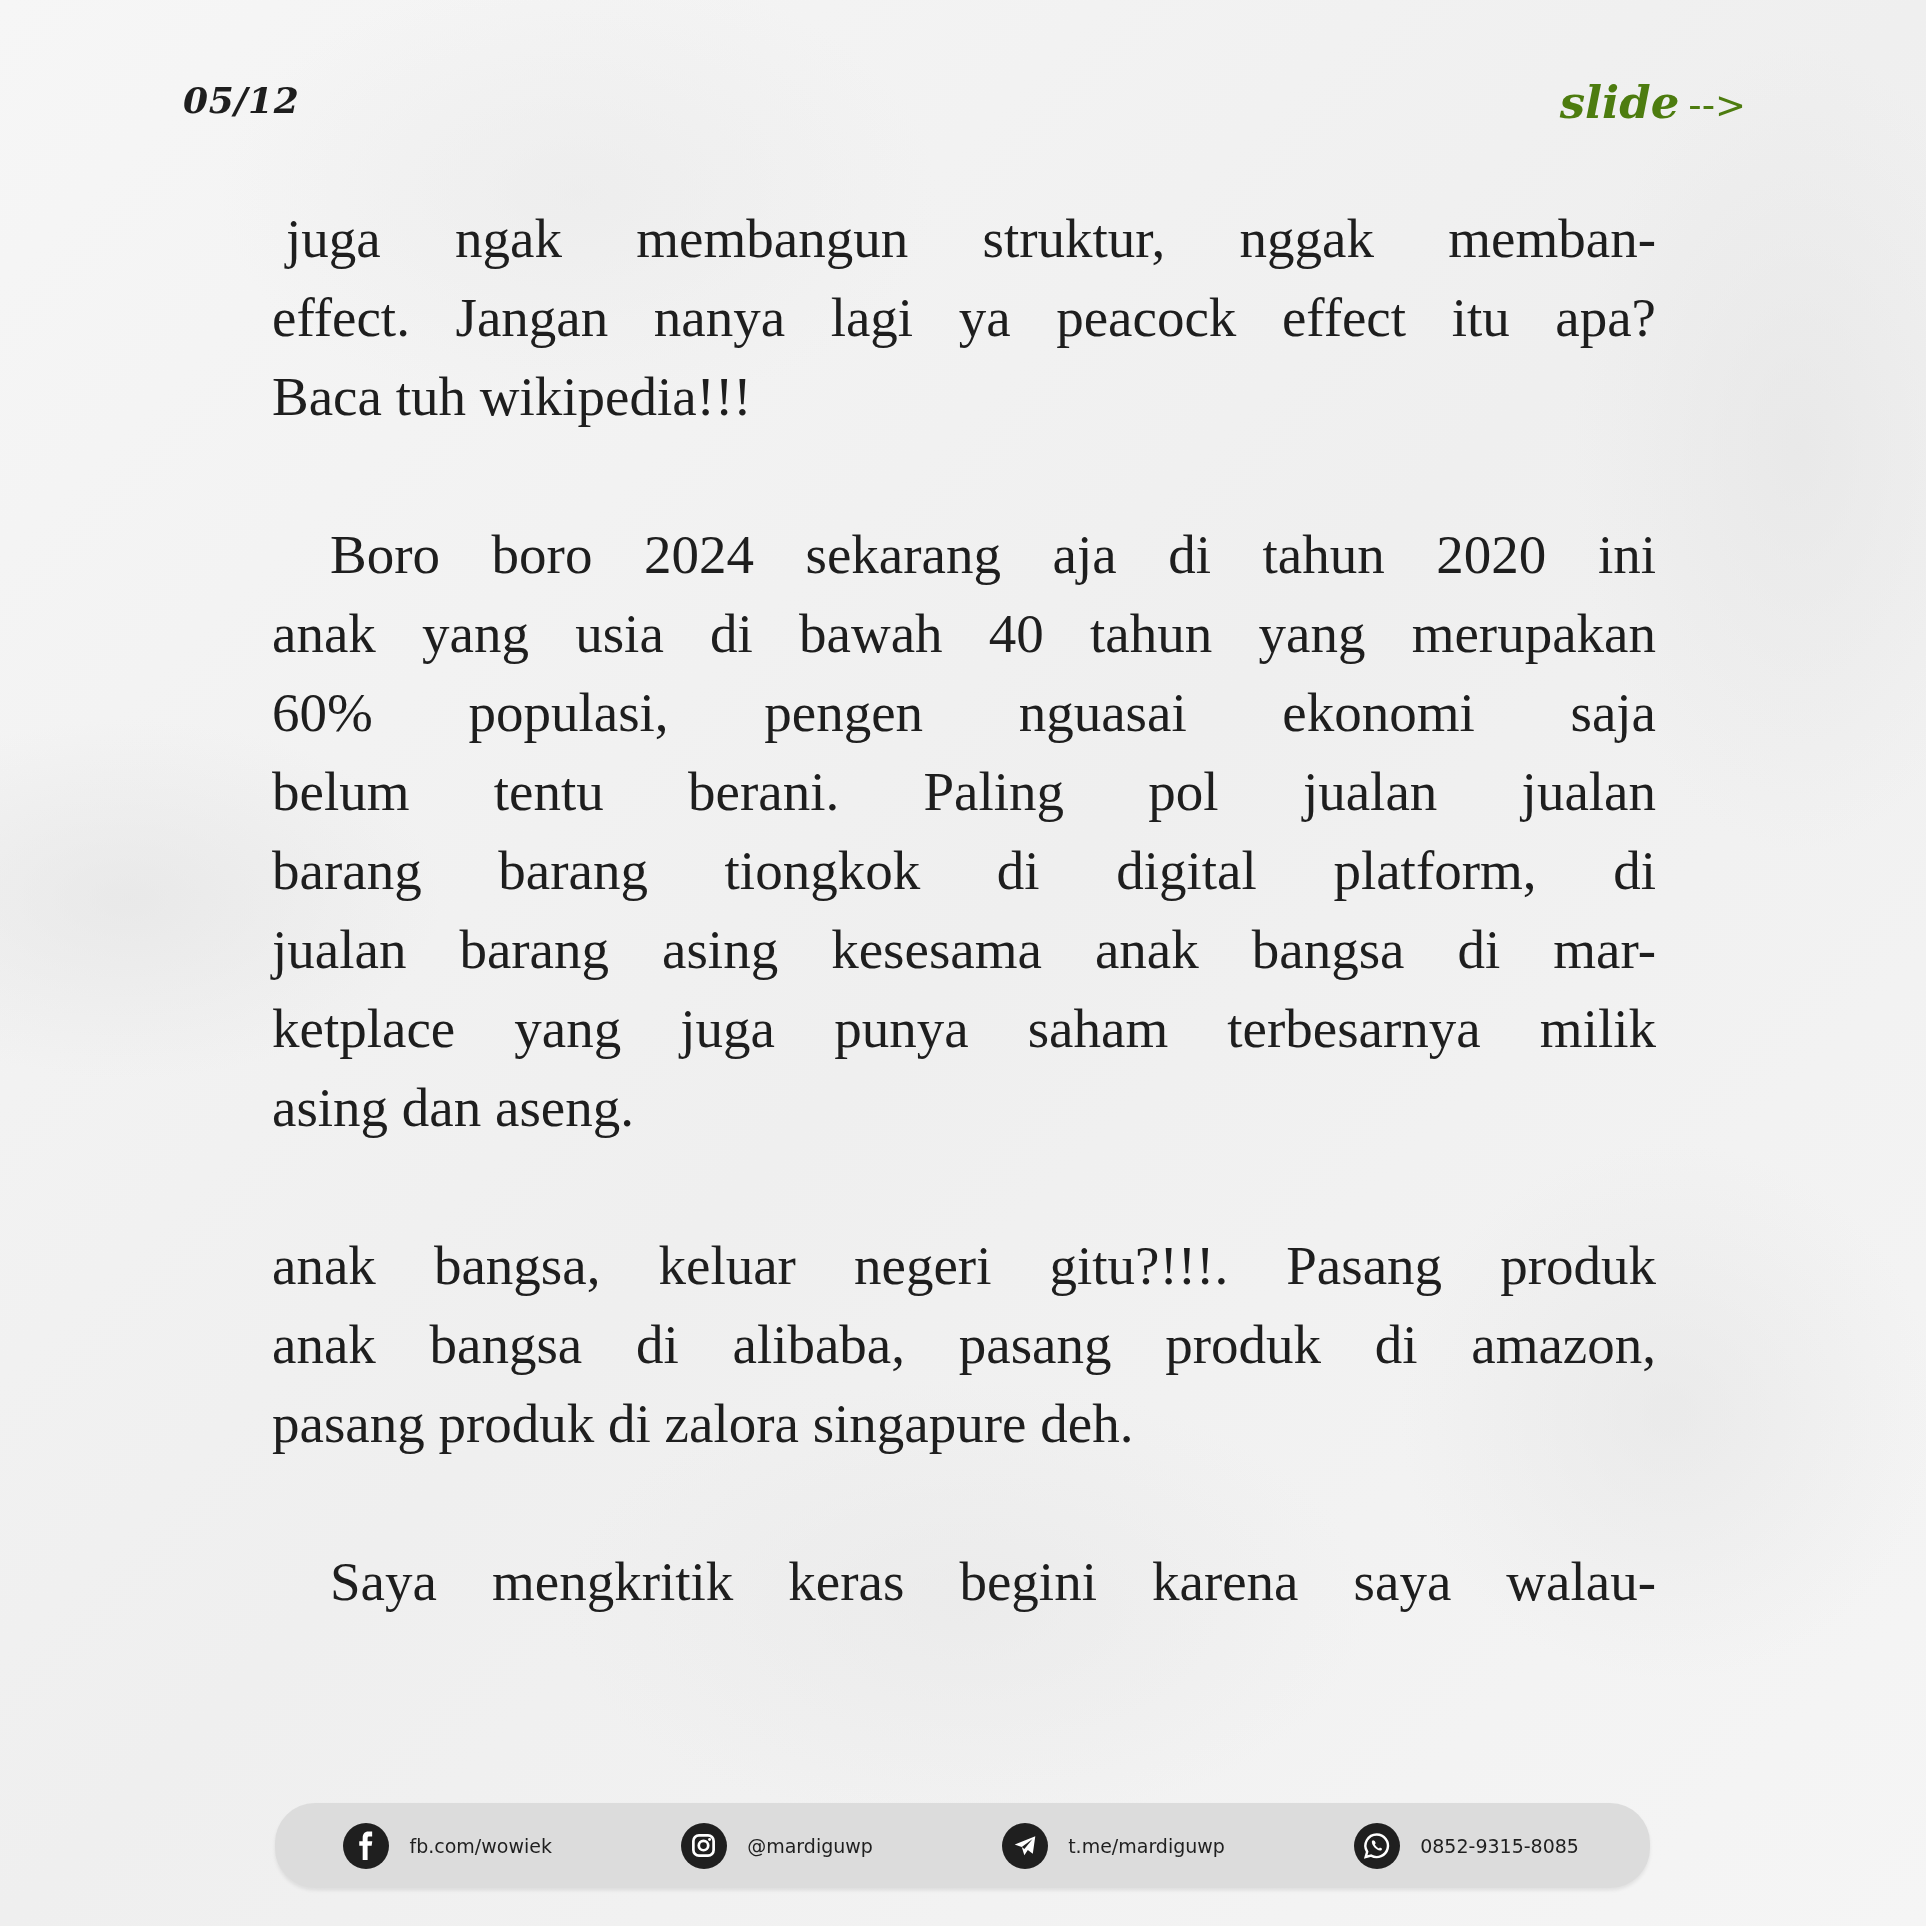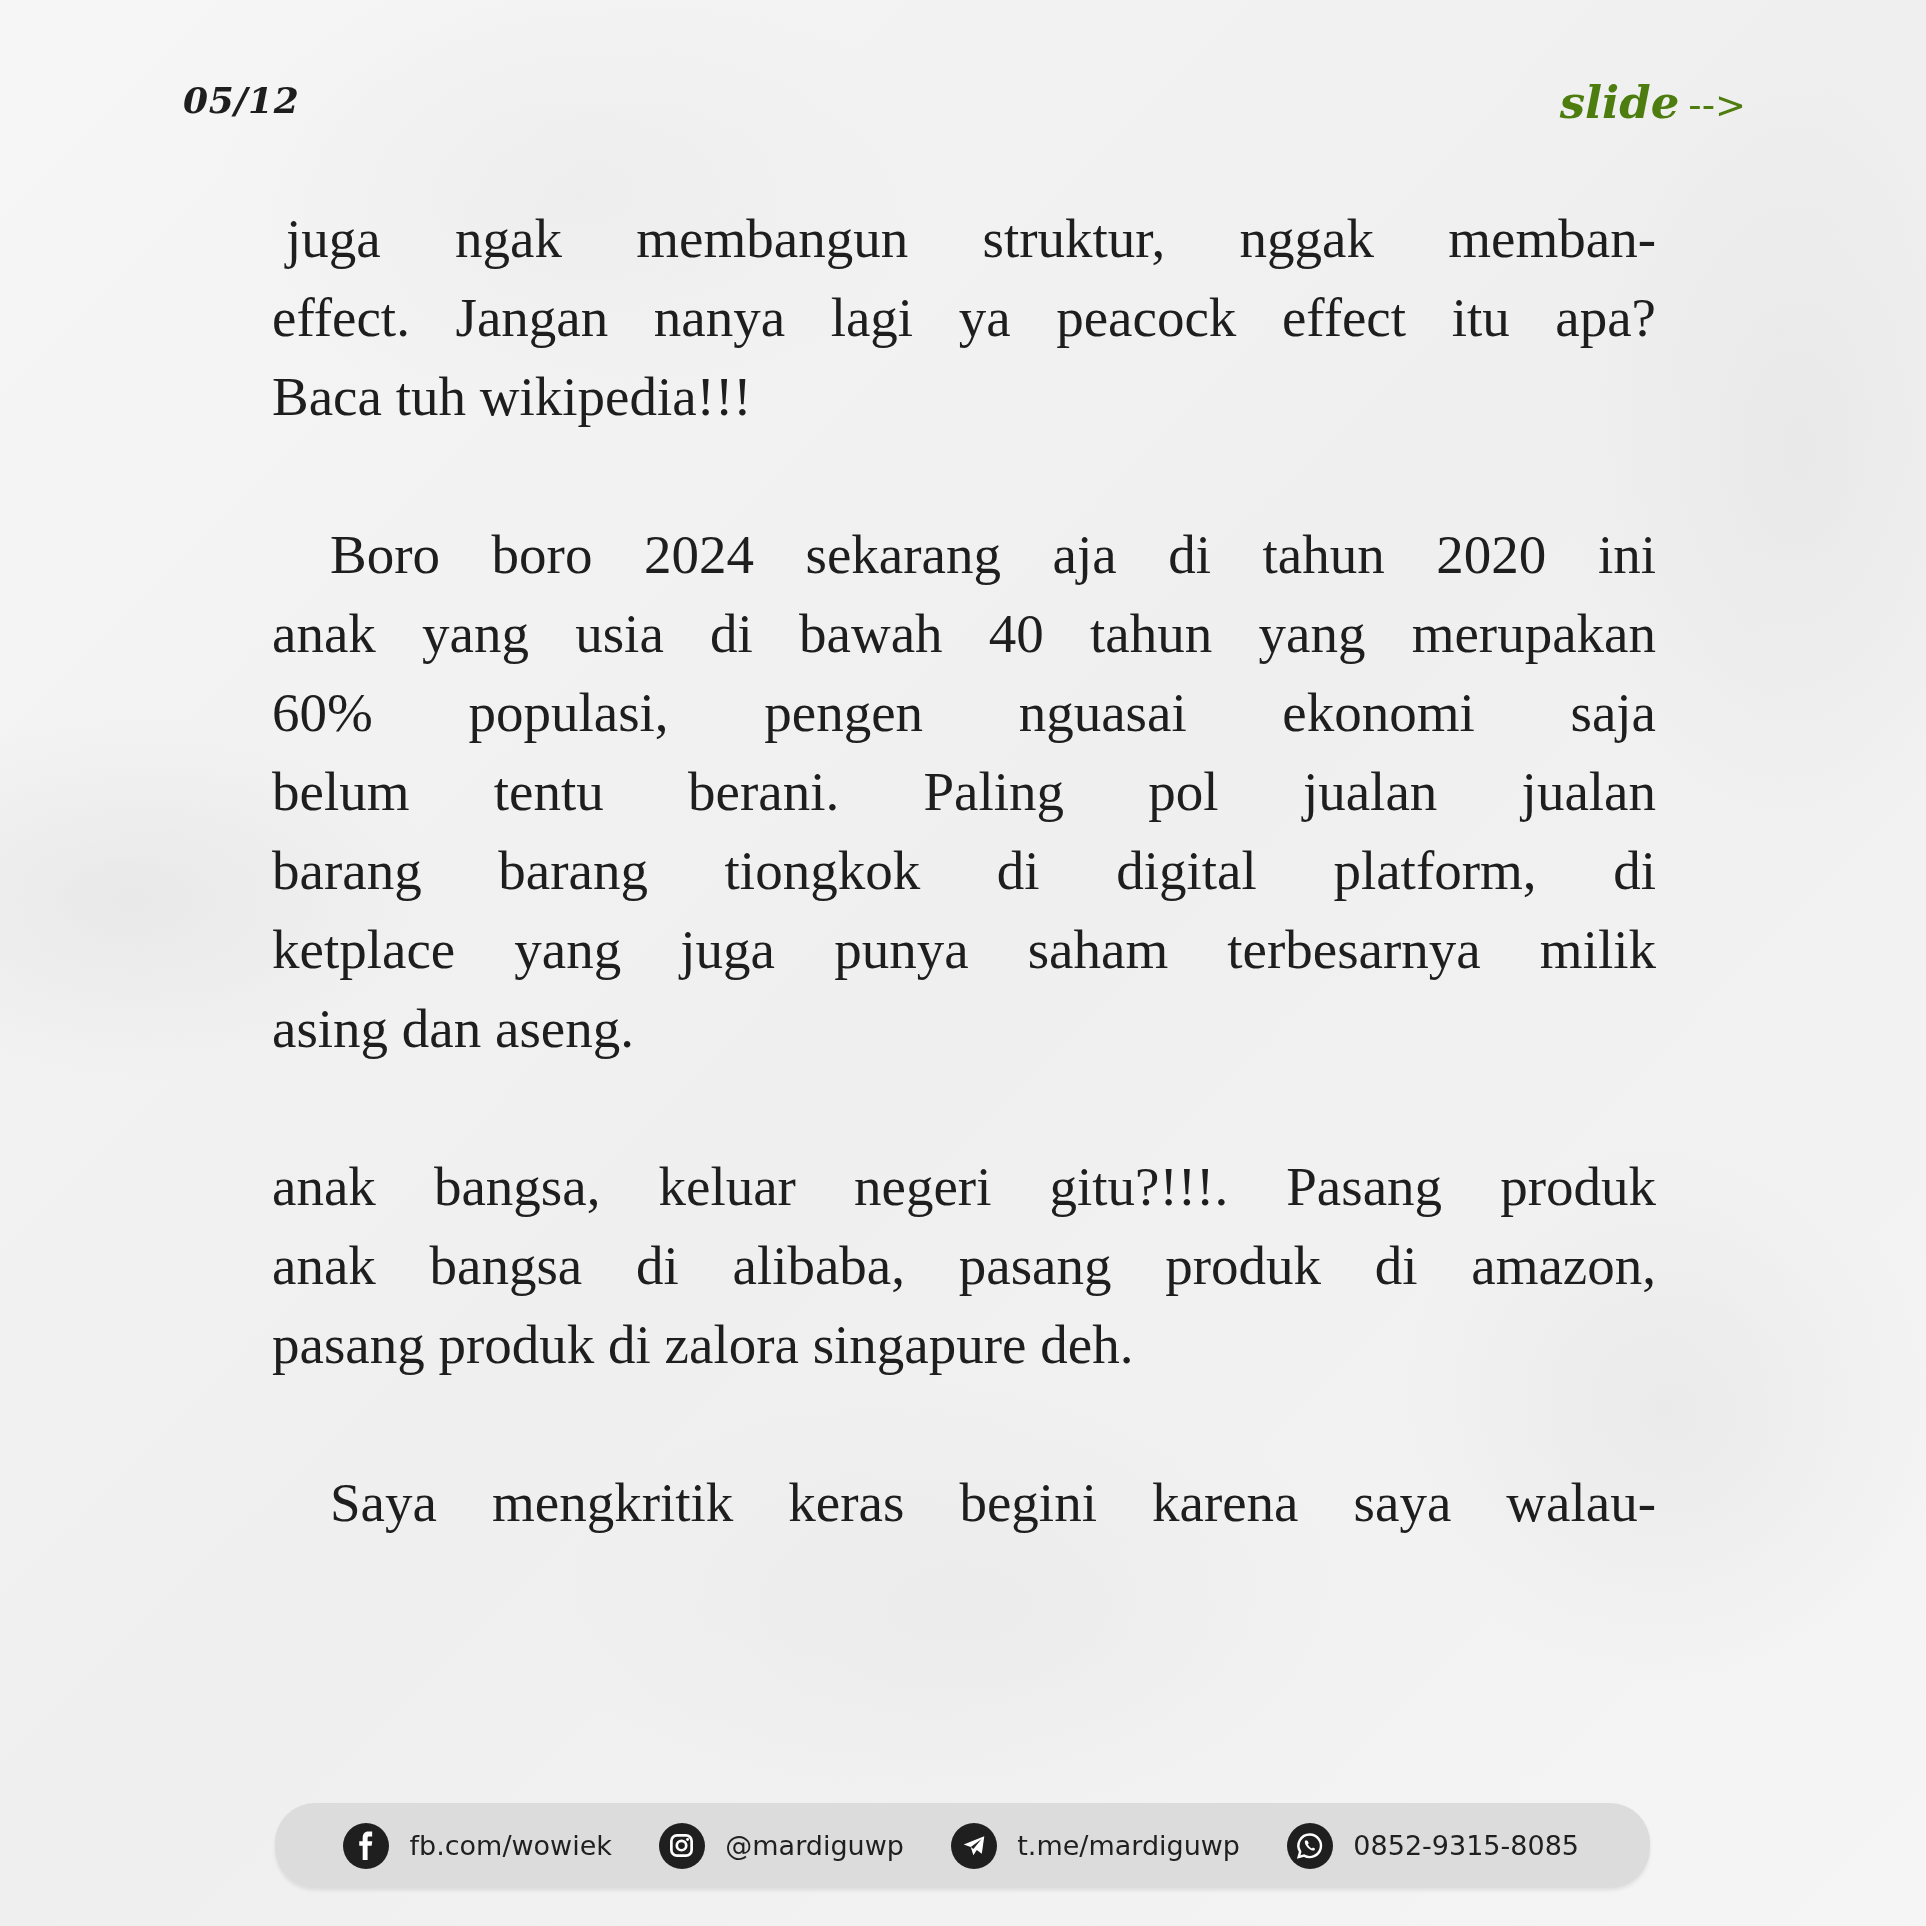"jualan barang asing kesesama anak" span.line { html: none -> <span>jualan barang asing kesesama anak bangsa di mar-</span> }
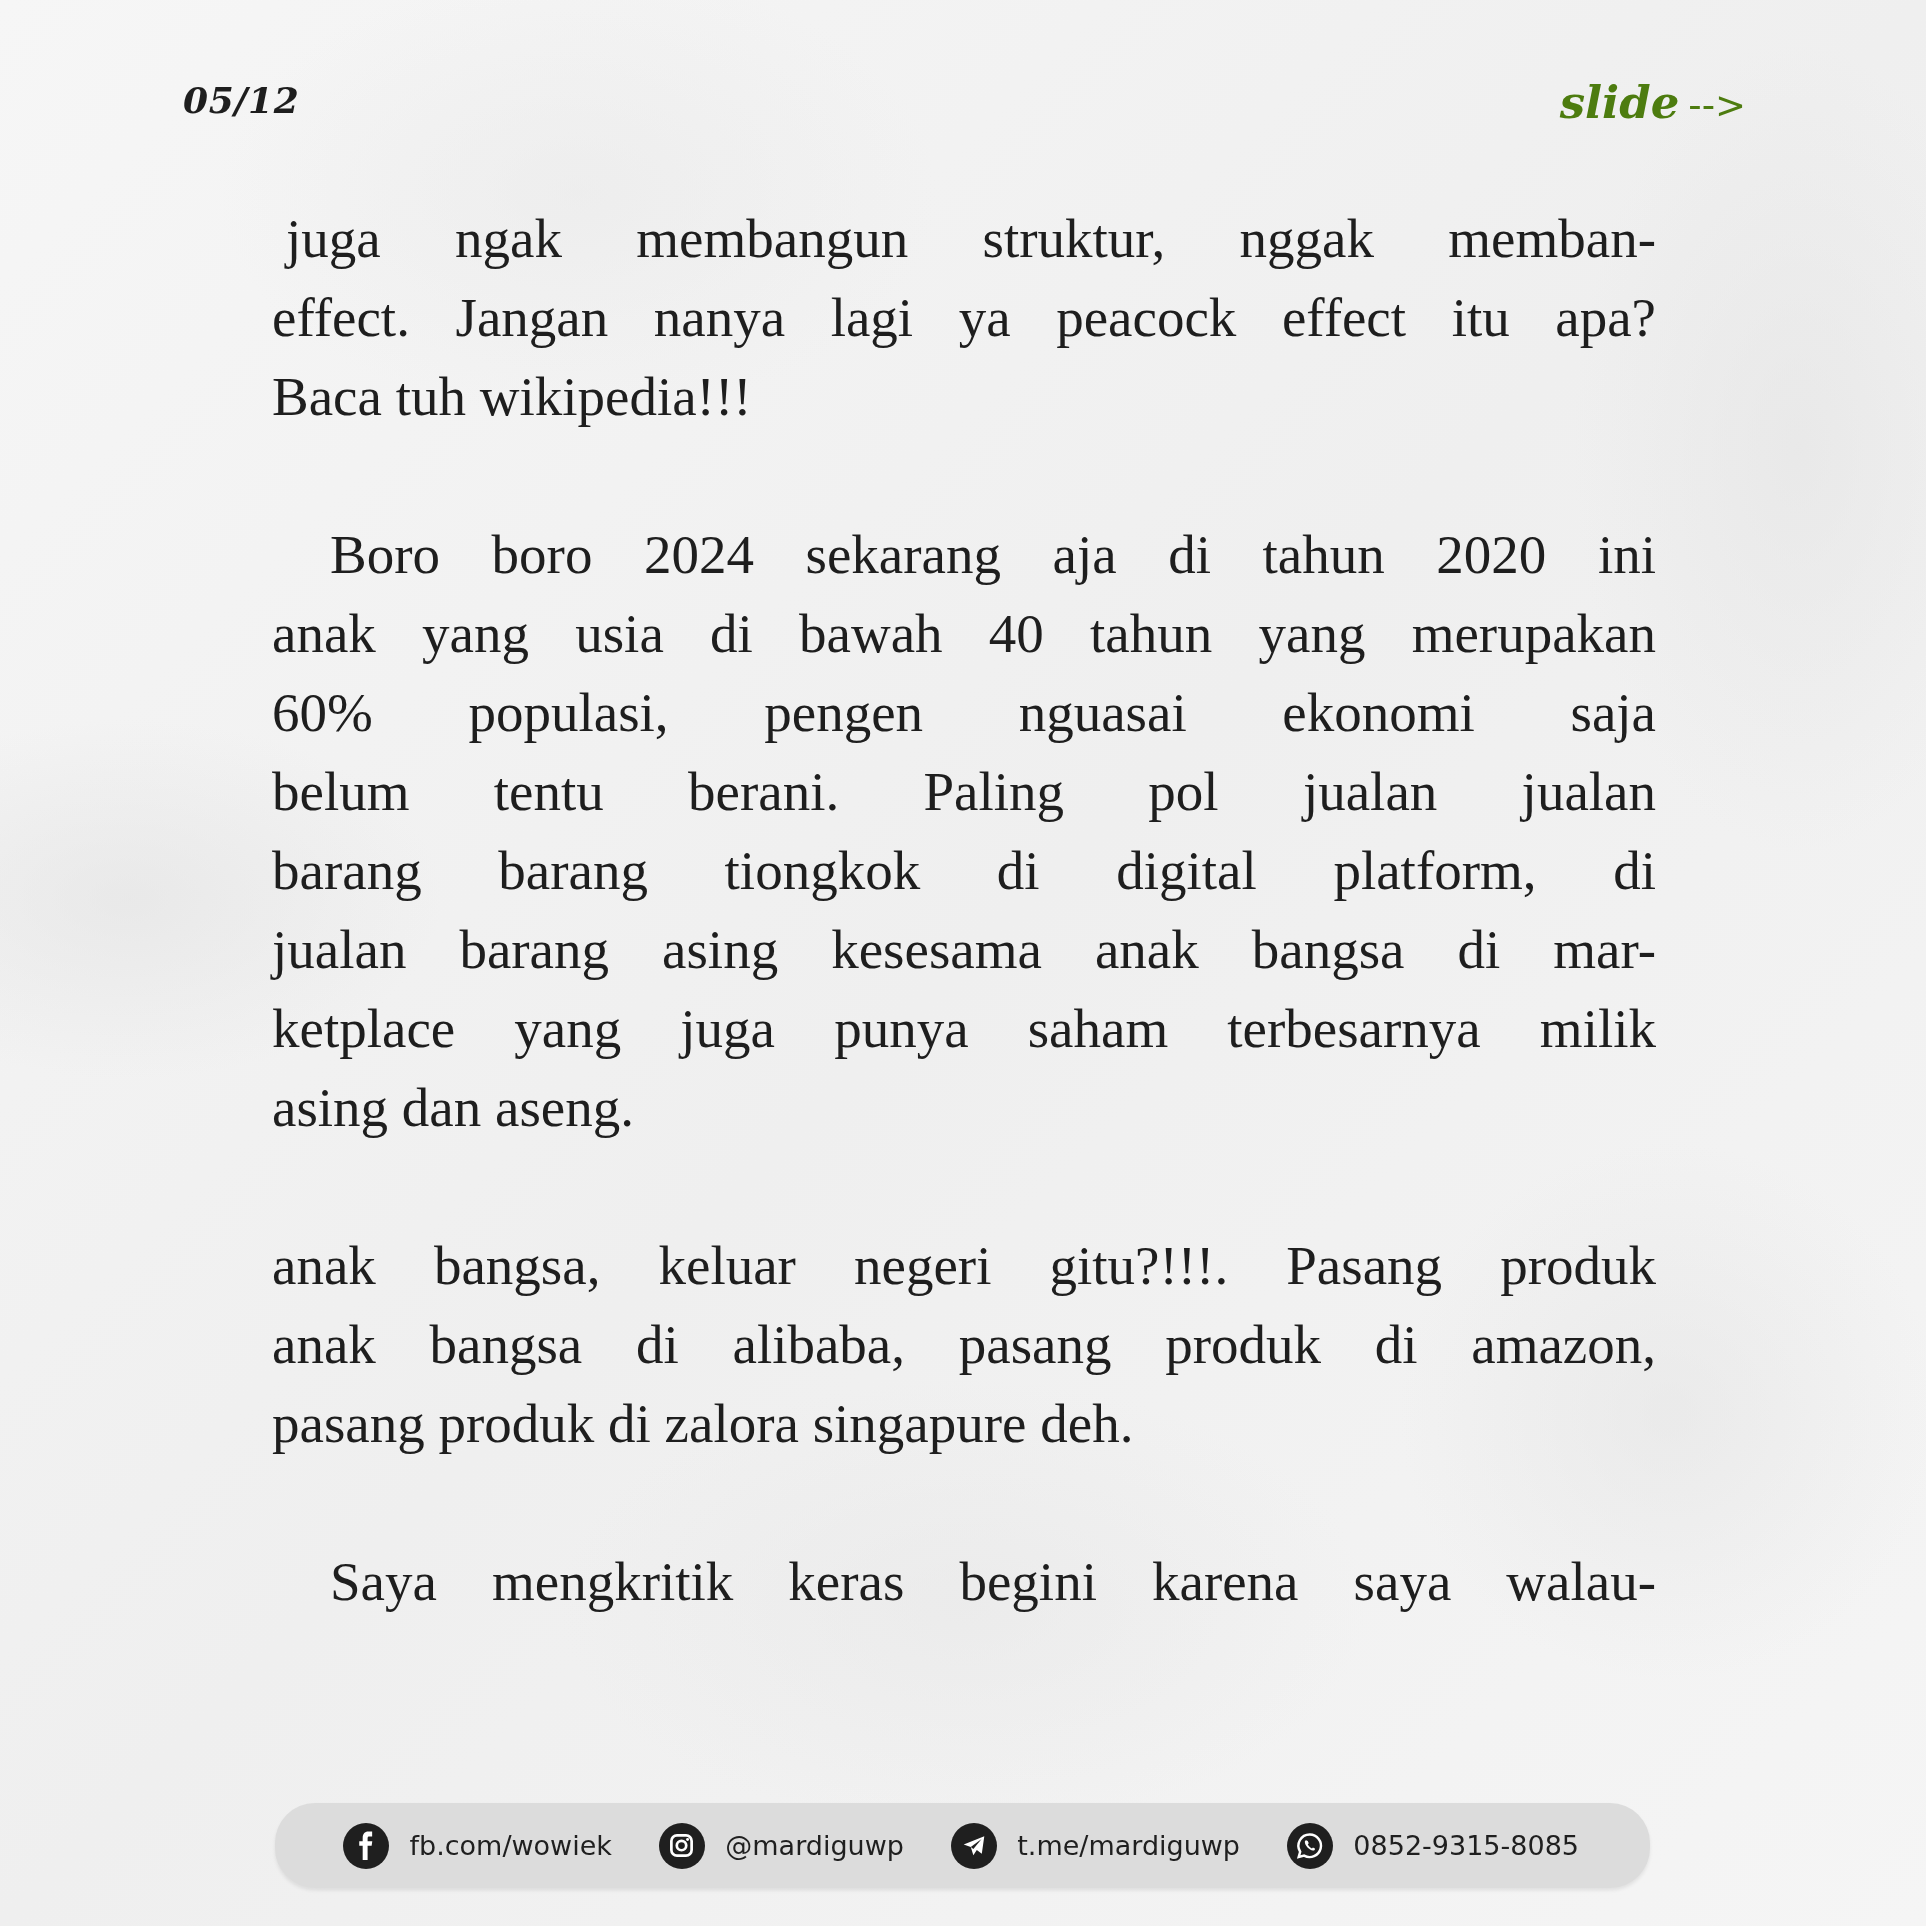"fb.com/wowiek" .contact-label { font-size: 27px -> 19px }
